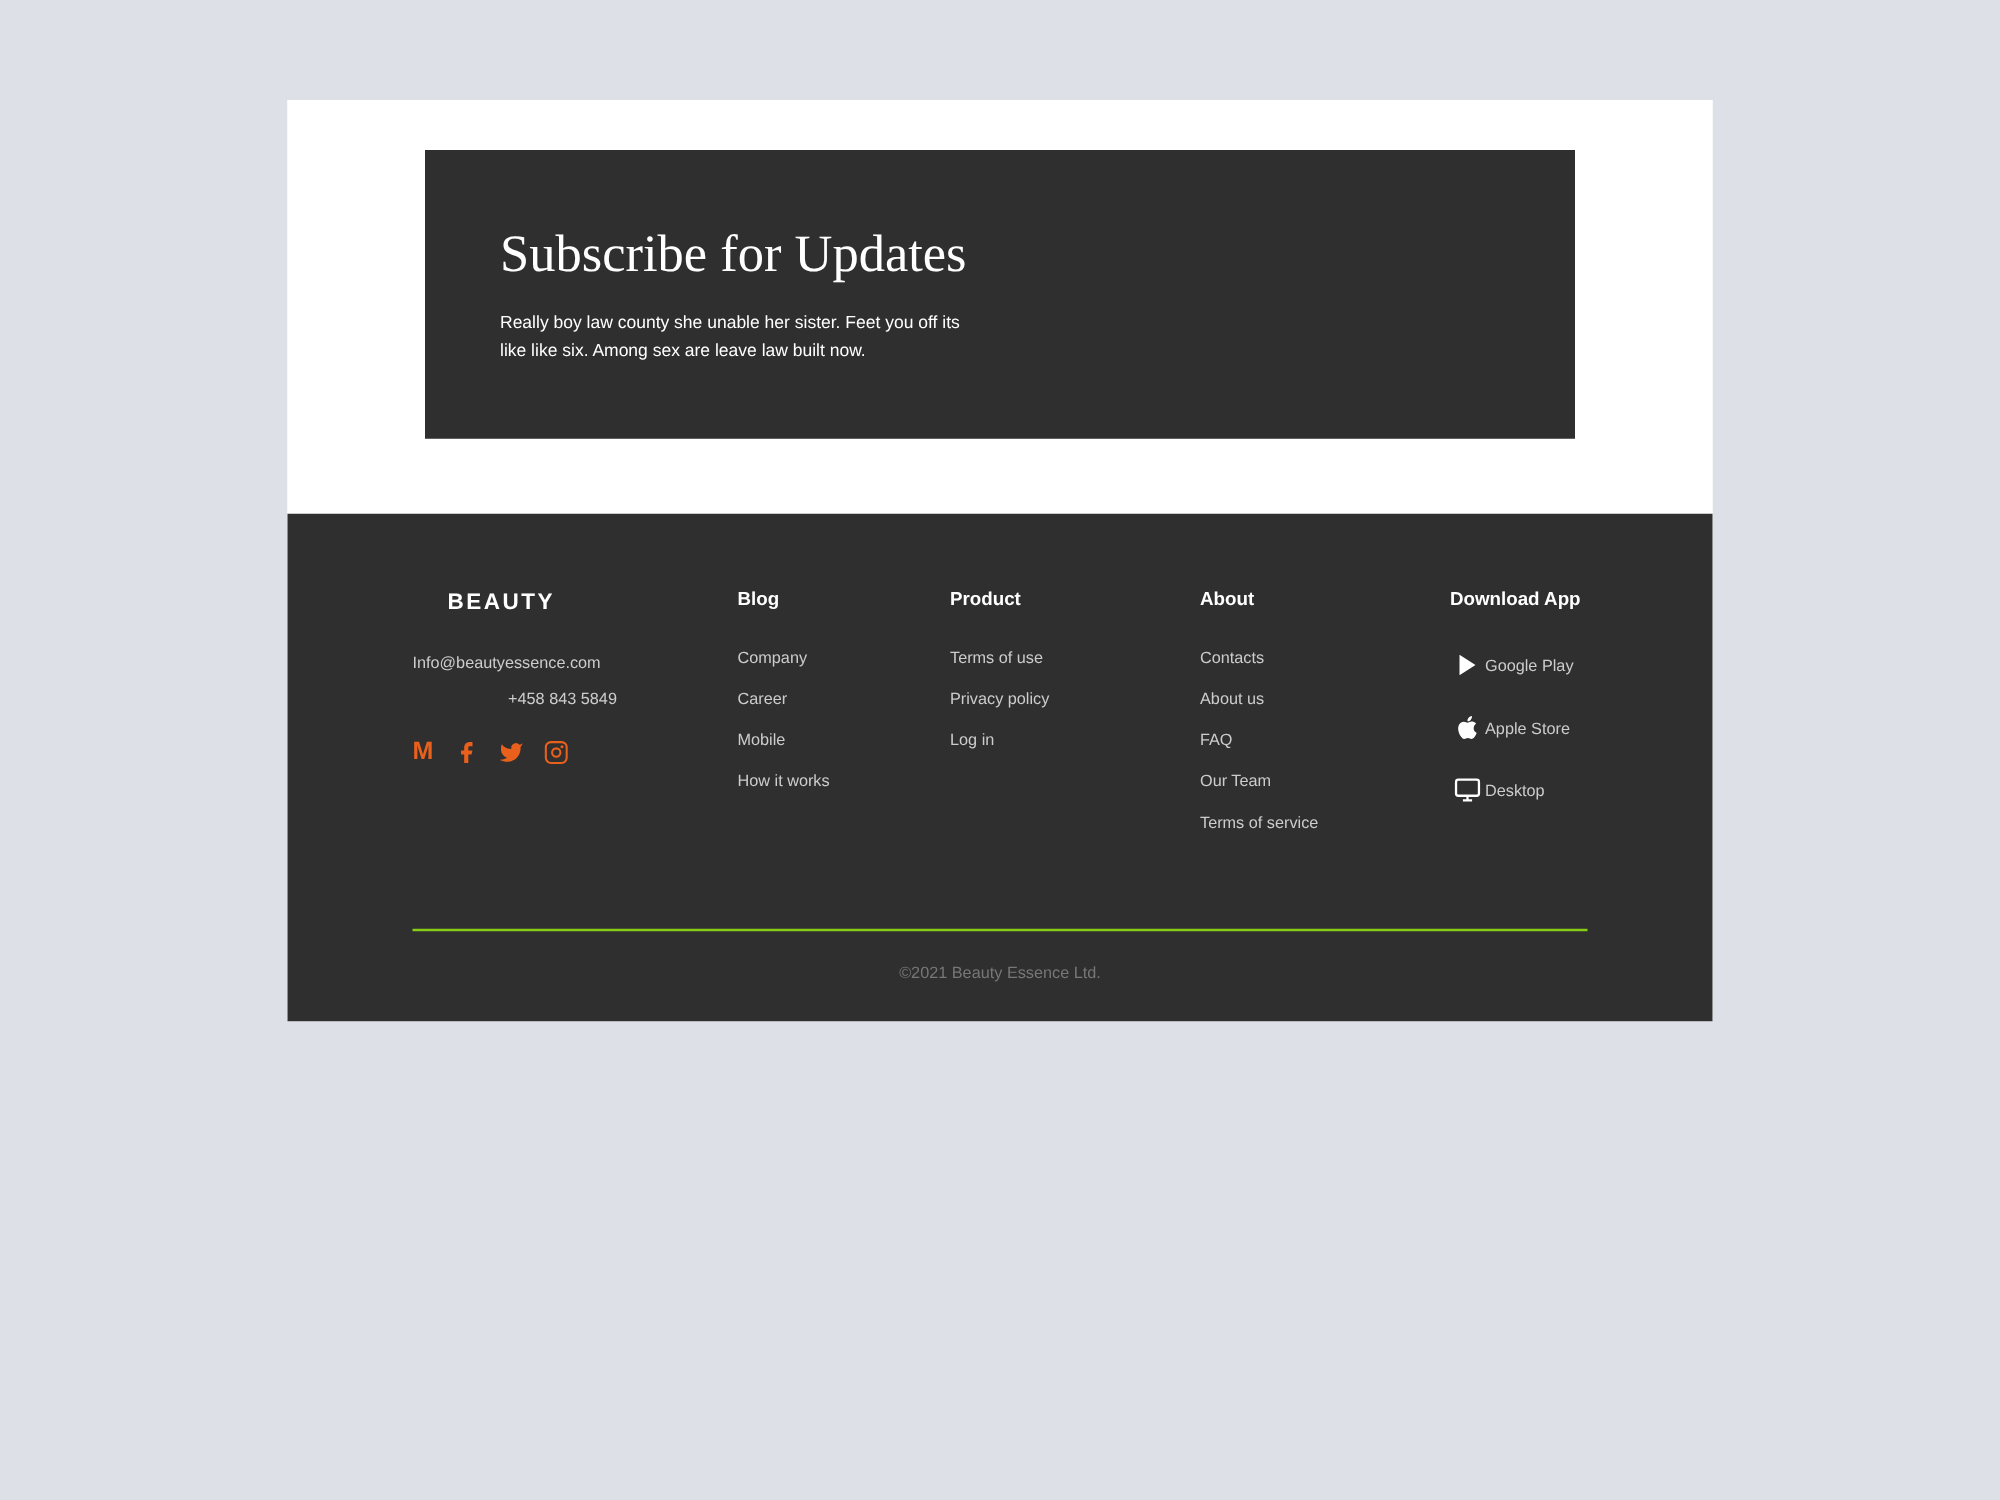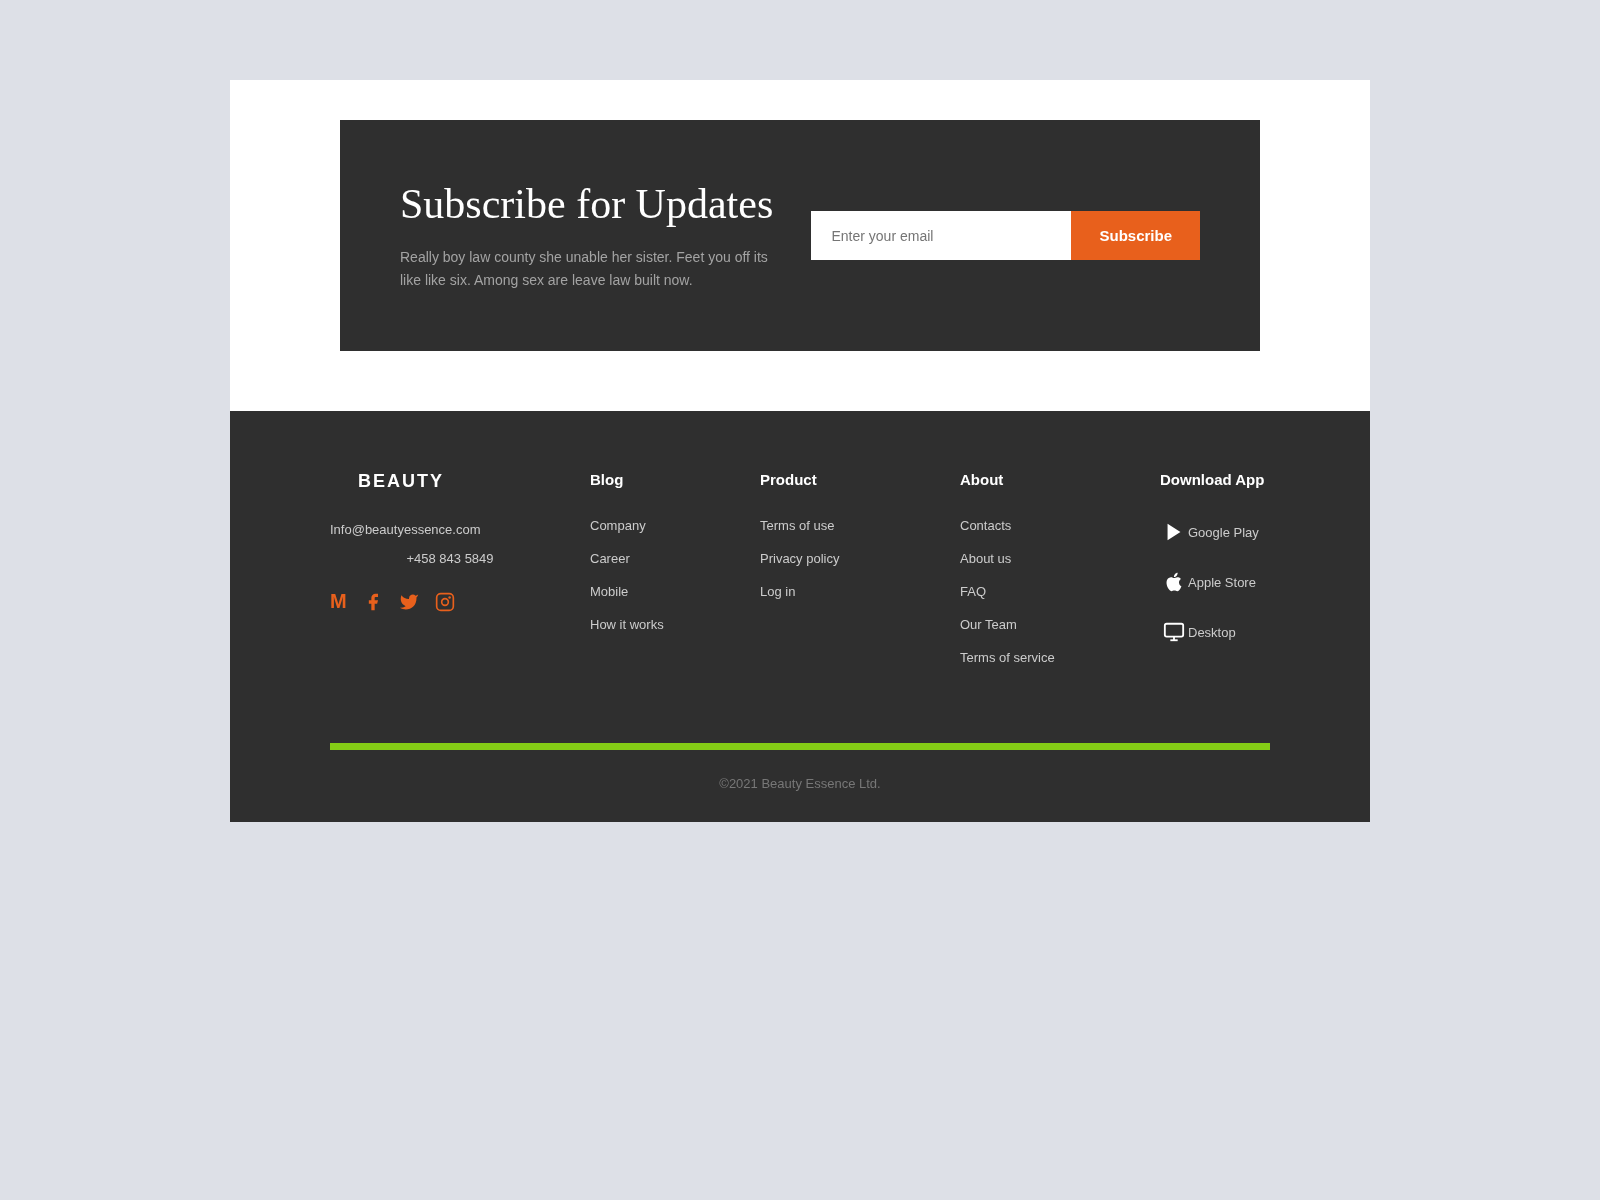"Enter your email" div.subscribe-right { html: <div> <input> <button>Subscribe</button> </div> -> none }
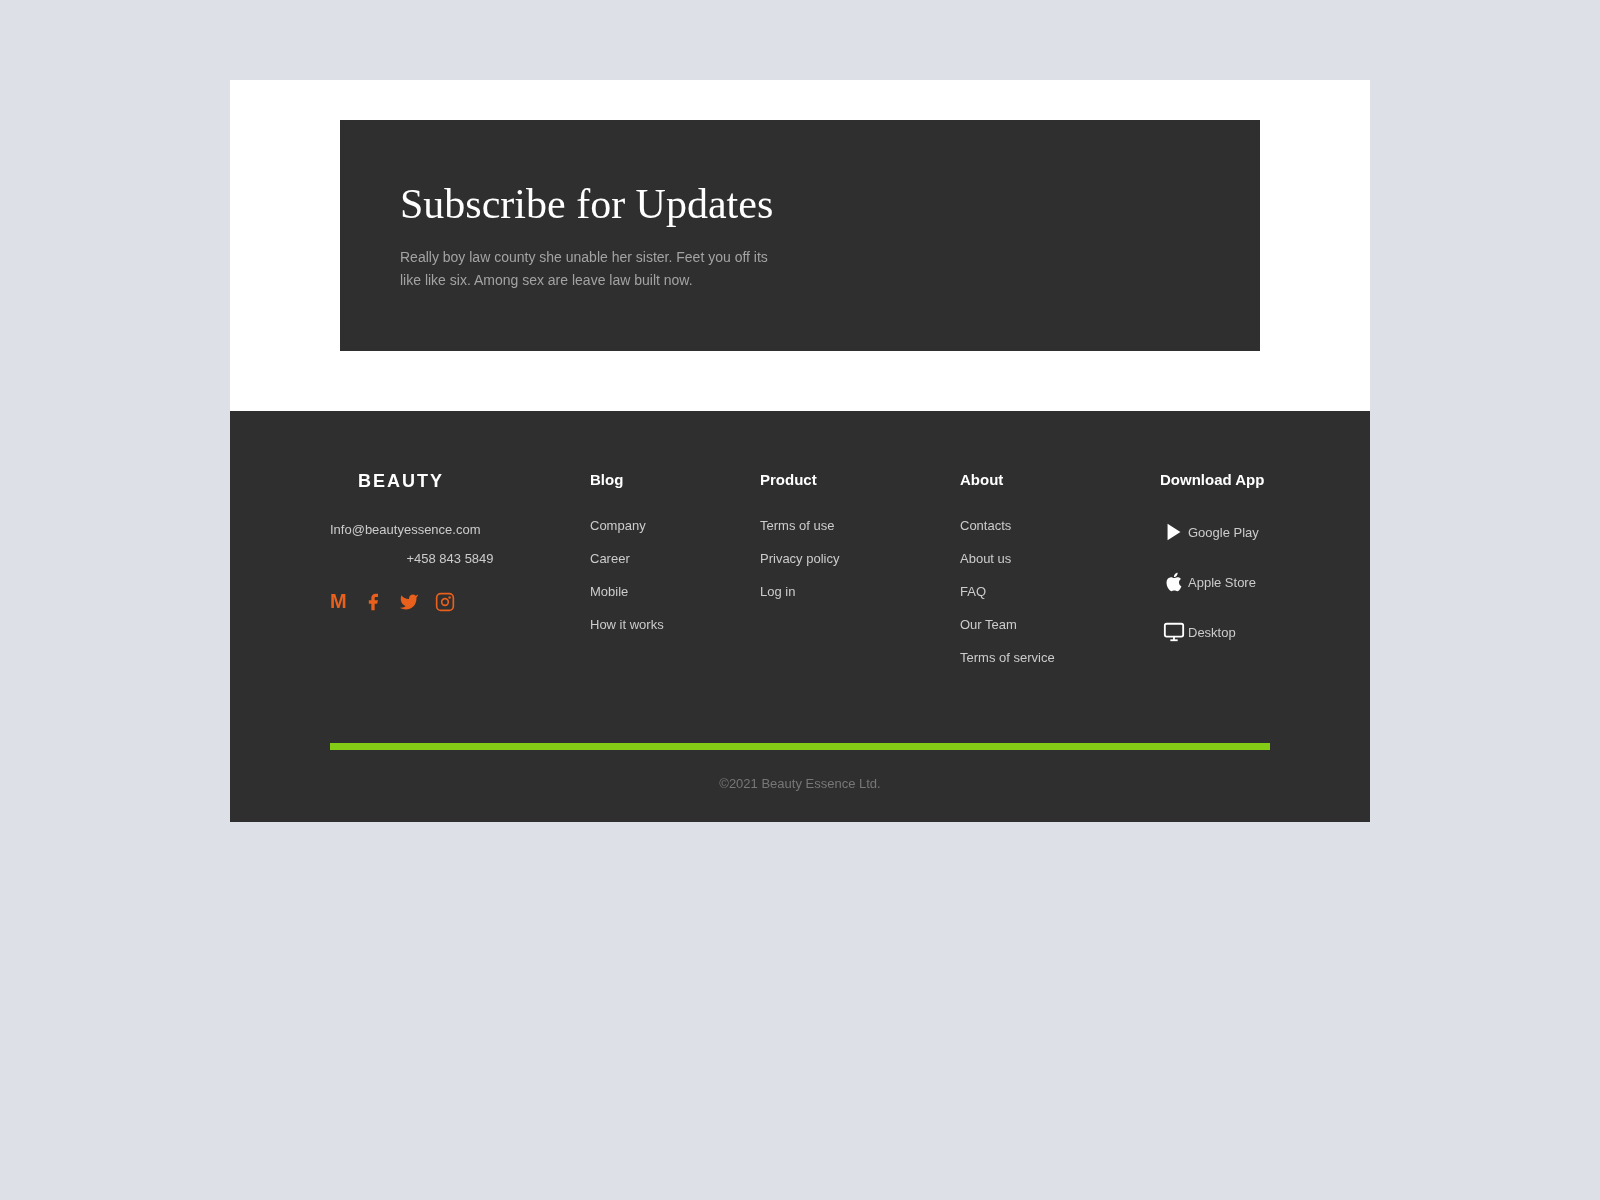"Really boy law county she" .subscribe-desc { color: #a3a3a3 -> #ffffff }
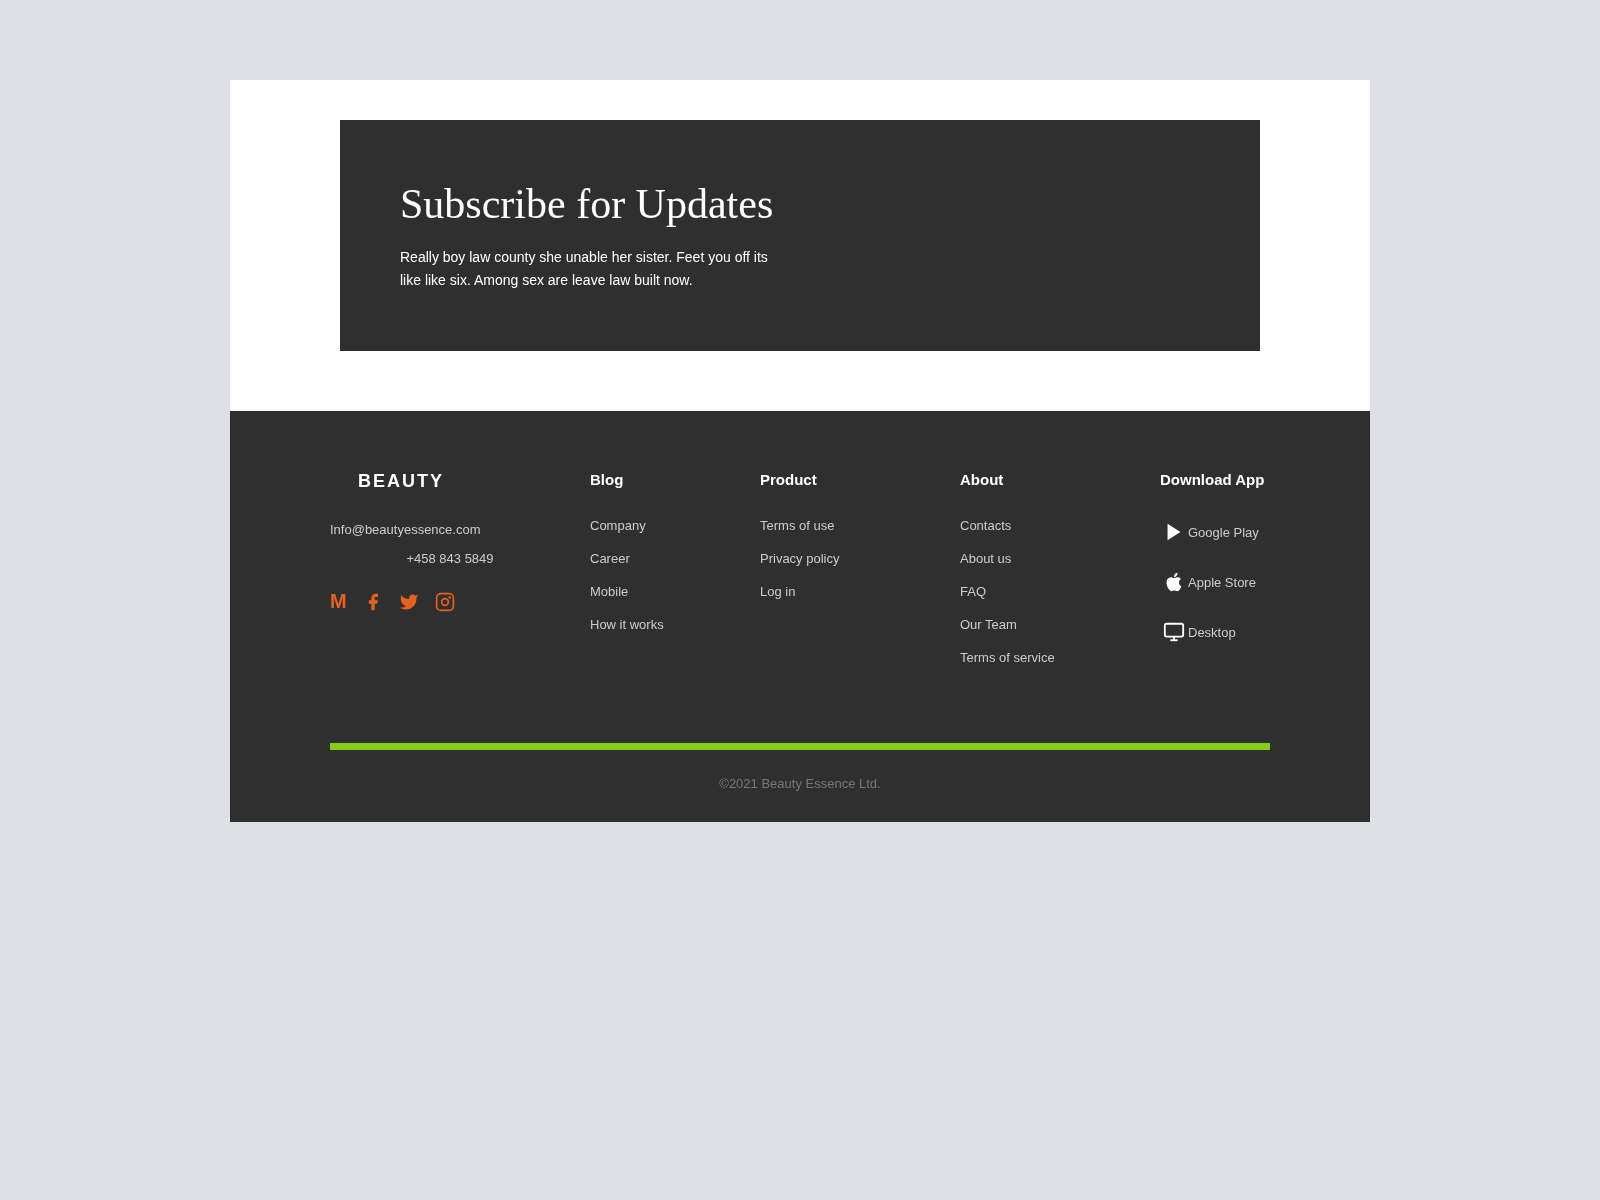"©2021 Beauty Essence Ltd." .footer-bottom { border-top: 7px solid #84cc16 -> 2px solid #84cc16 }
